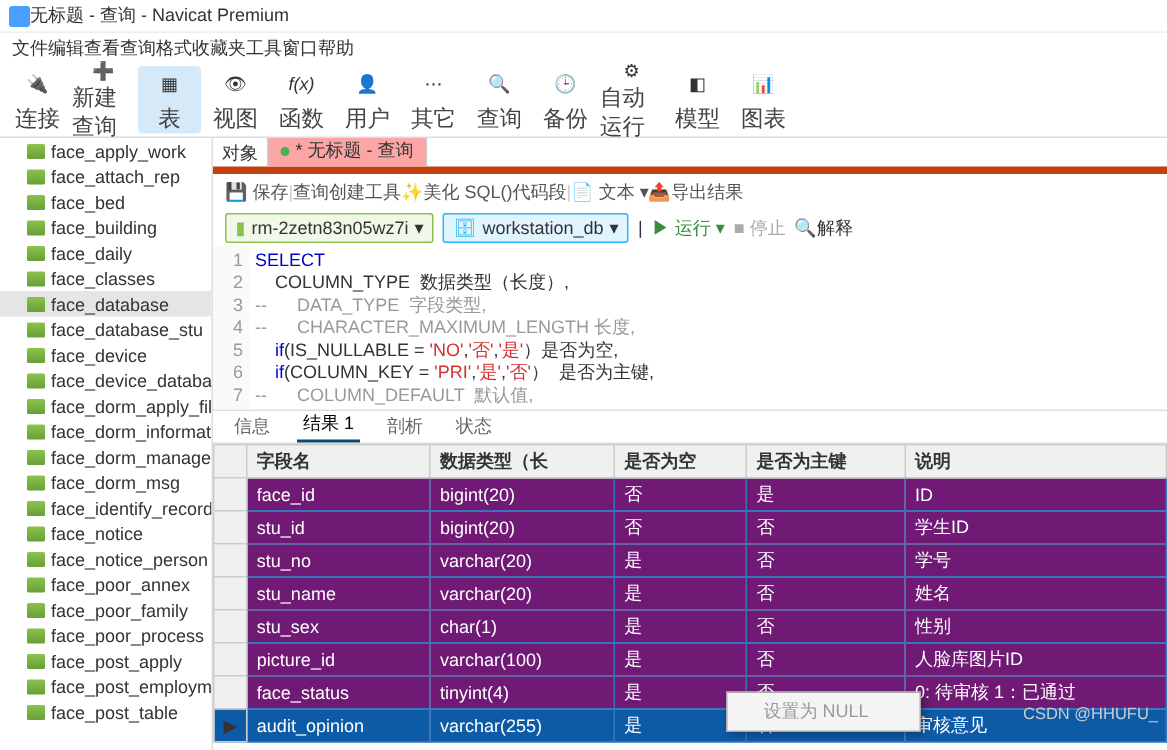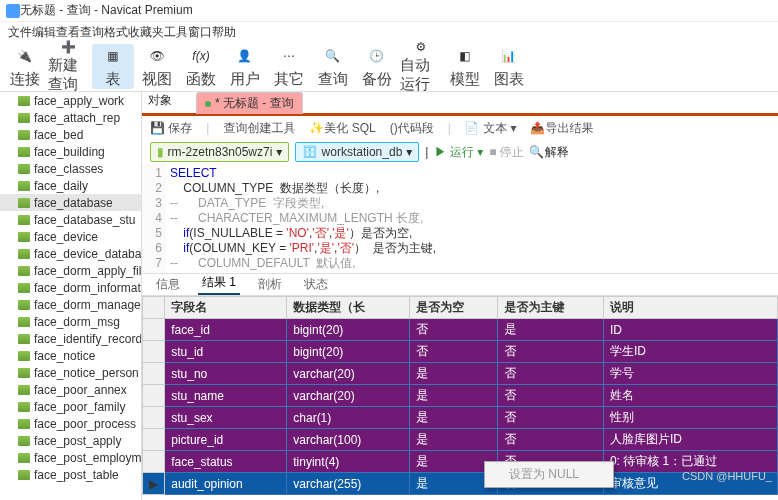"对象" .tabrow { align-items: flex-start -> flex-end; border-bottom: 3px solid #c2410c -> 5px solid #c2410c; gap: 24px -> 6px }
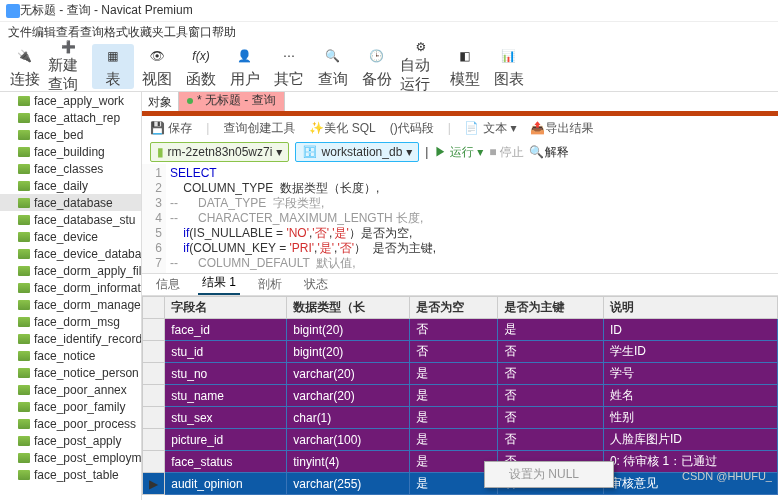"💾 保存" .cmdbar { gap: 14px -> 0 }
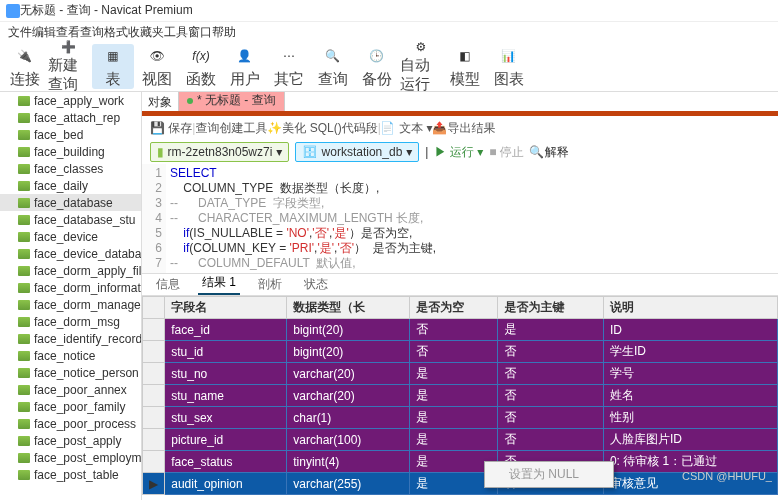"face_classes" div.tree-item { order: before "face_daily" -> after "face_daily" }
